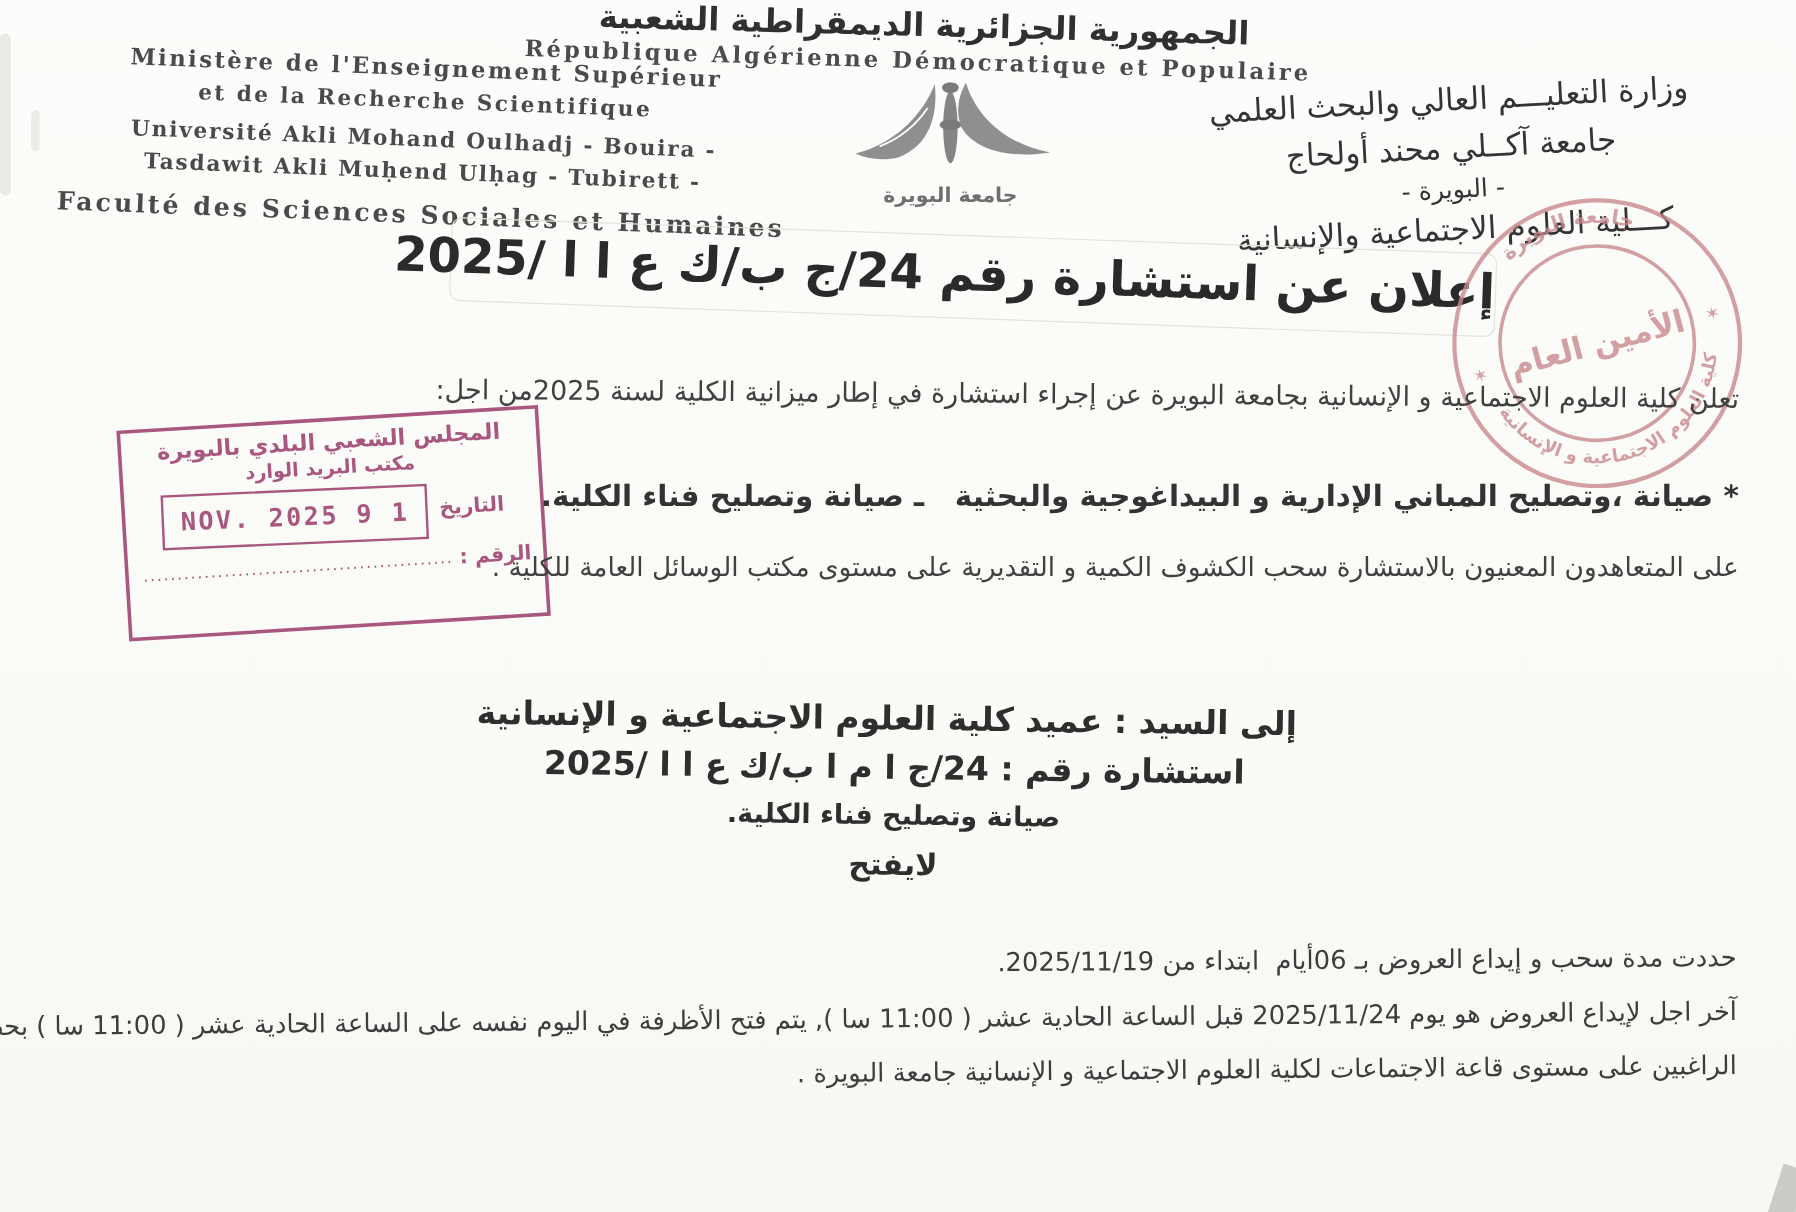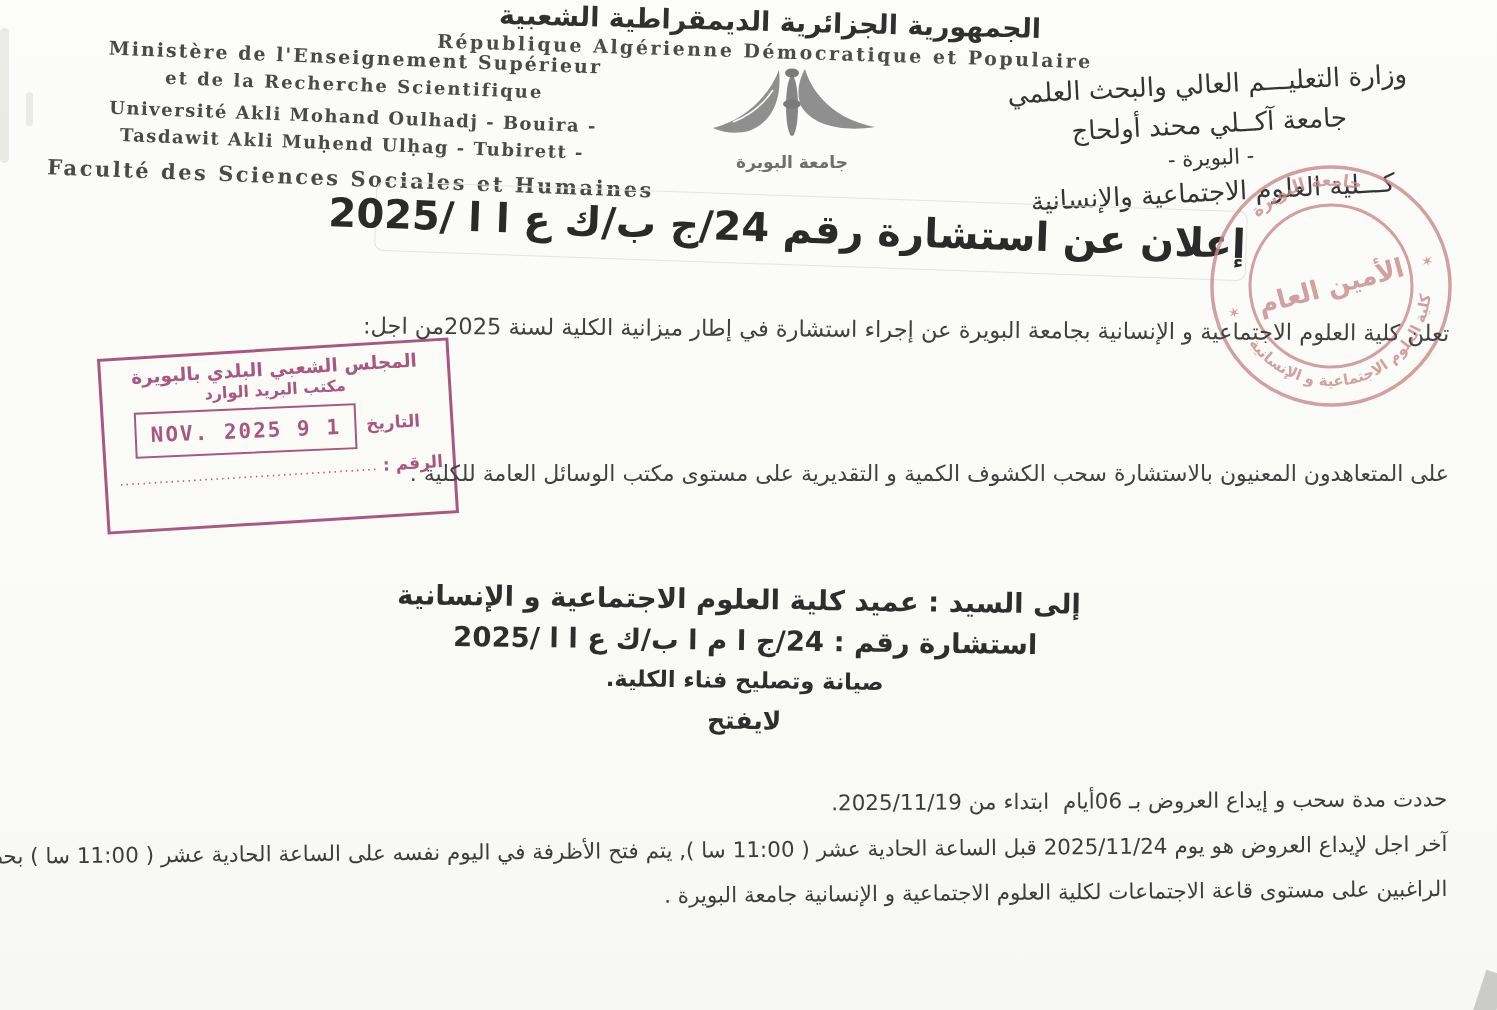"* صيانة ،وتصليح المباني الإدارية" div.para { html: none -> <div>* صيانة ،وتصليح المباني الإدارية و البيداغوجية والبحثية ـ صيانة وتصليح فناء الكلية.</div> }
